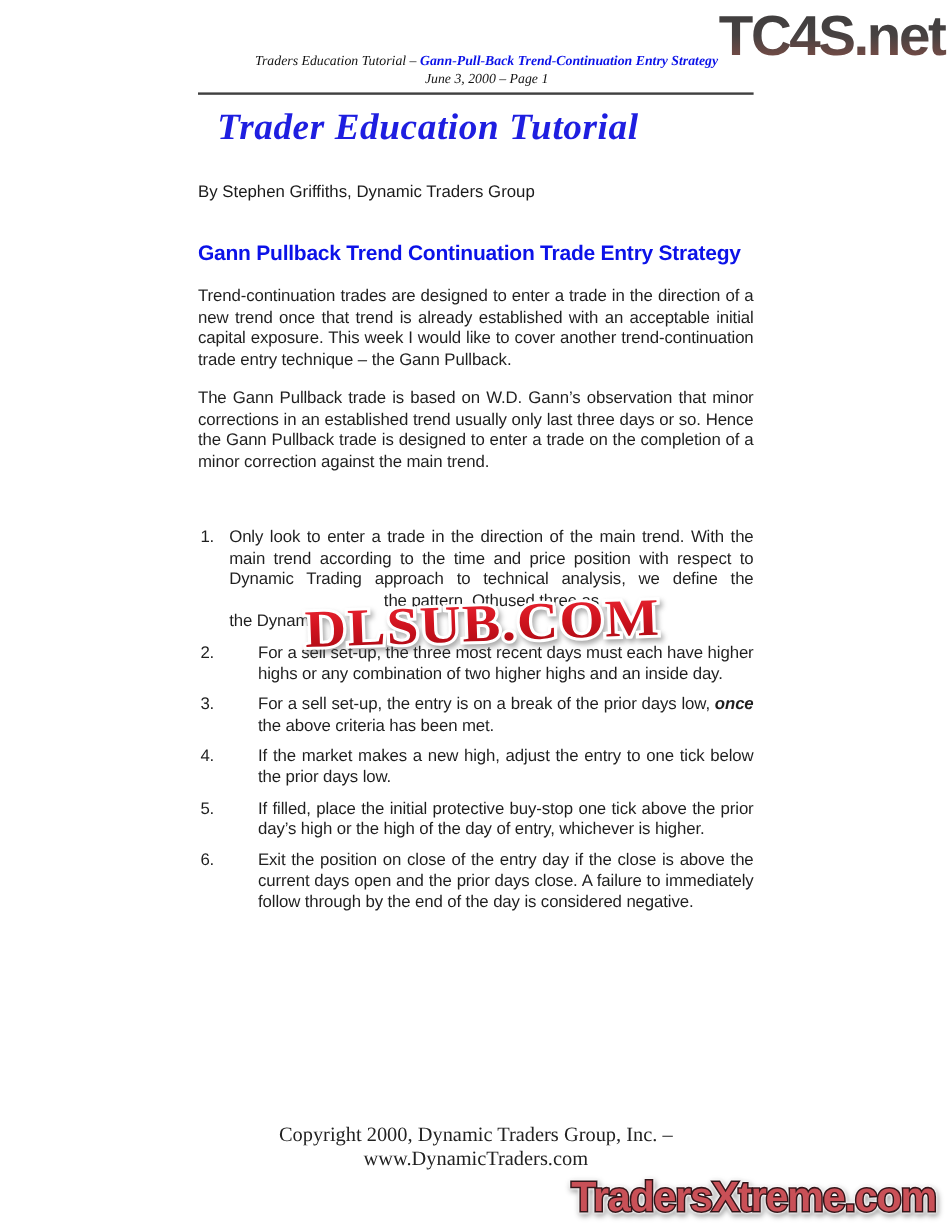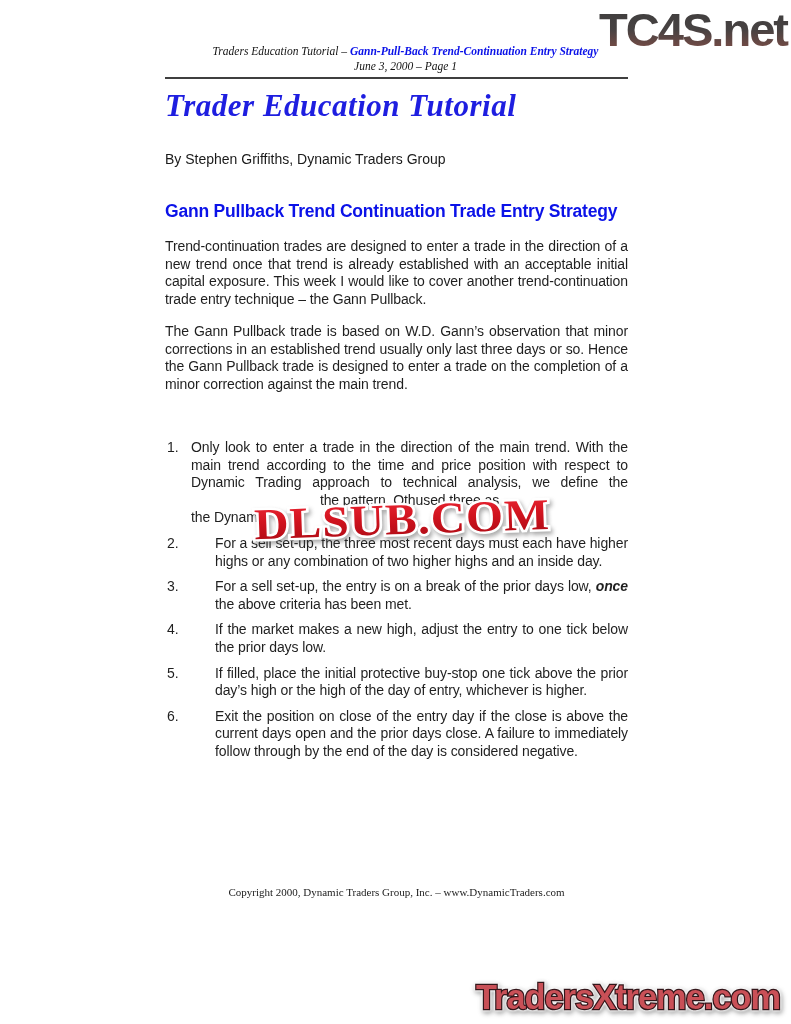"Trader Education Tutorial" .doc-title { left: 165px -> 181px }
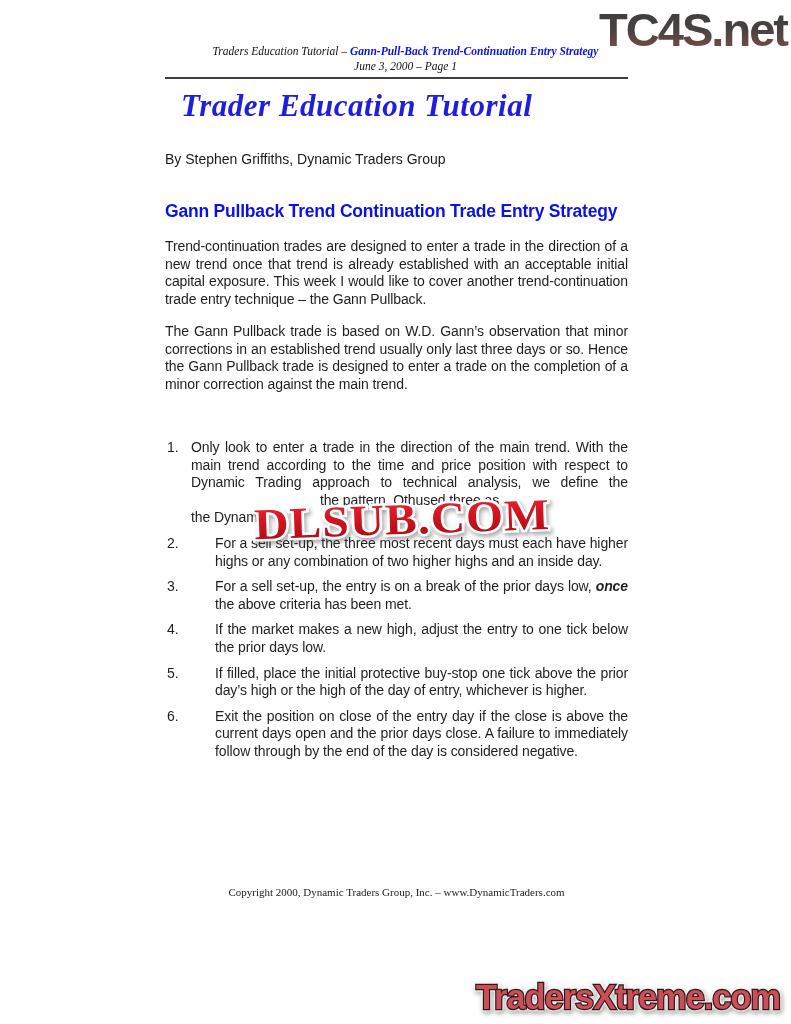"Copyright 2000, Dynamic Traders Group," .footer { font-size: 11px -> 17px; top: 886px -> 936px }
